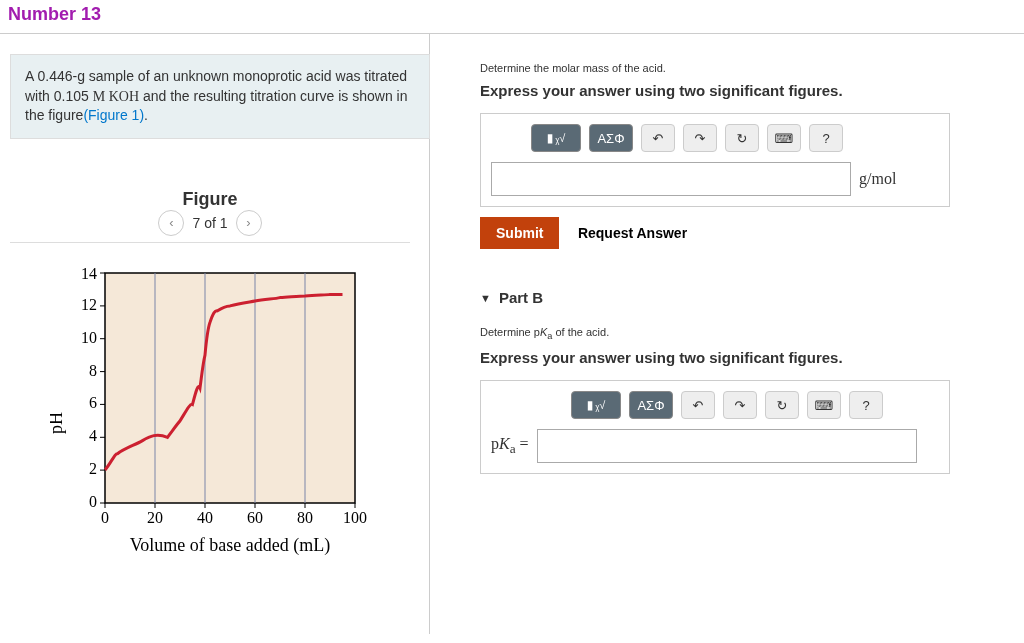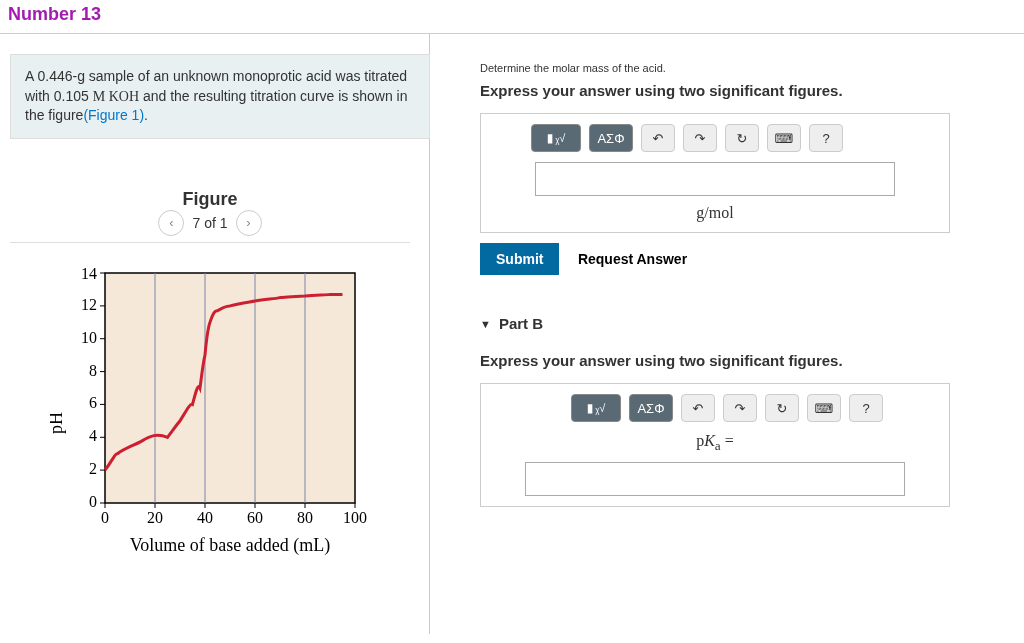"g/mol" .input-row { flex-direction: column -> none }
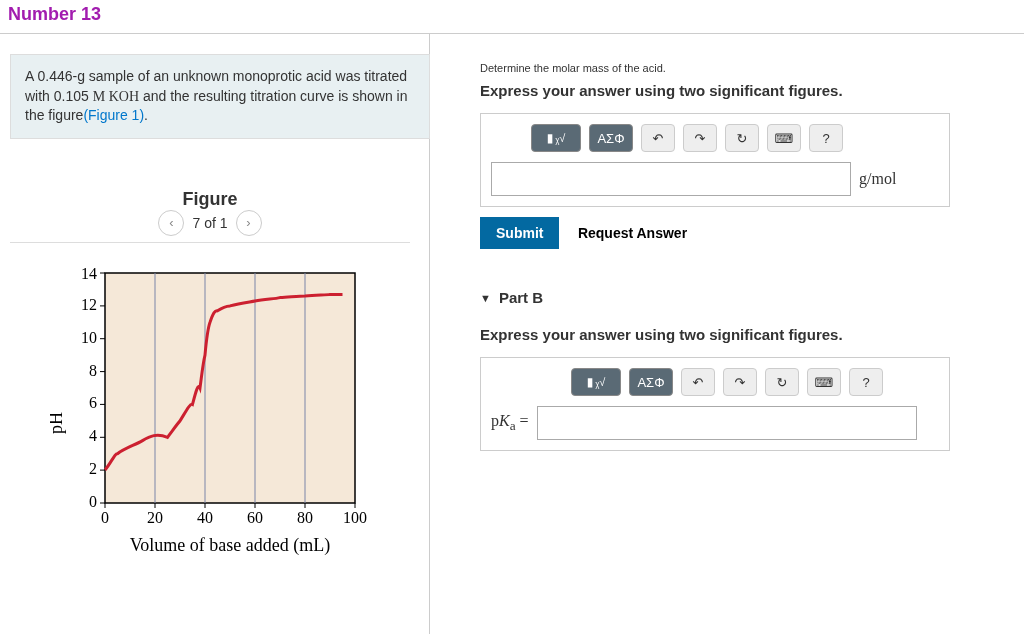"Submit" .submit-btn { background: #0369a1 -> #c2410c }
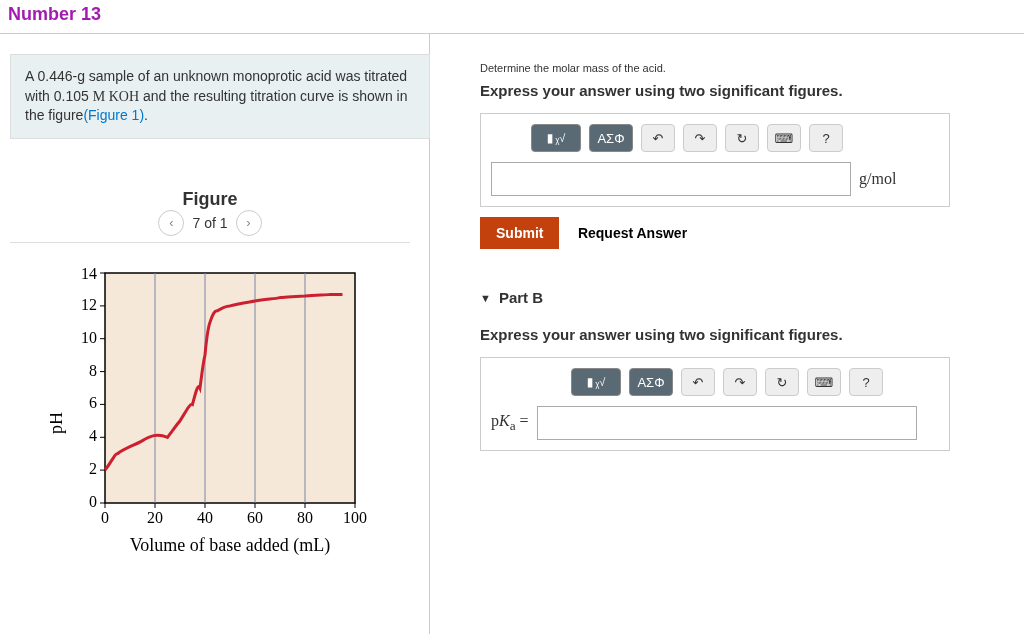"Determine pKa of the acid." div.part-instr { html: none -> <div>Determine p<i>K</i><sub>a</sub> of the acid.</div> }
